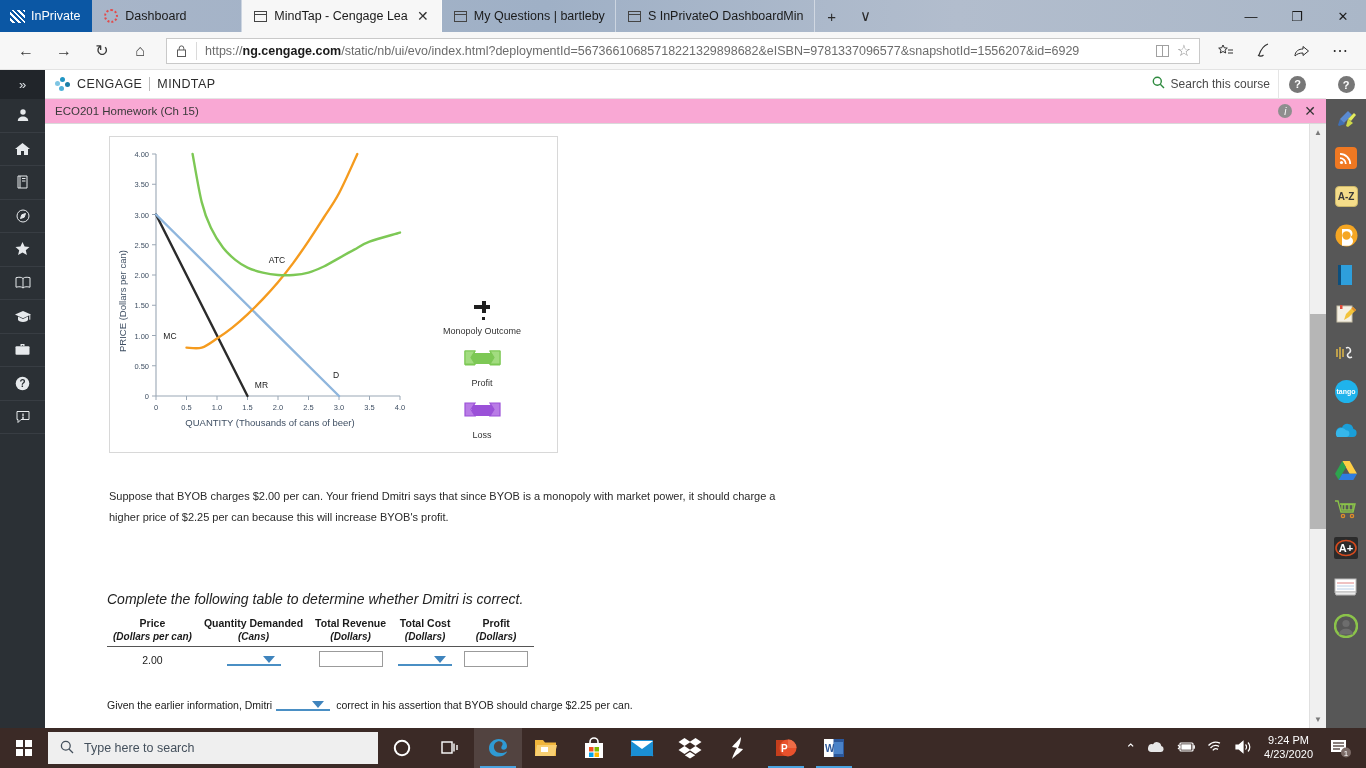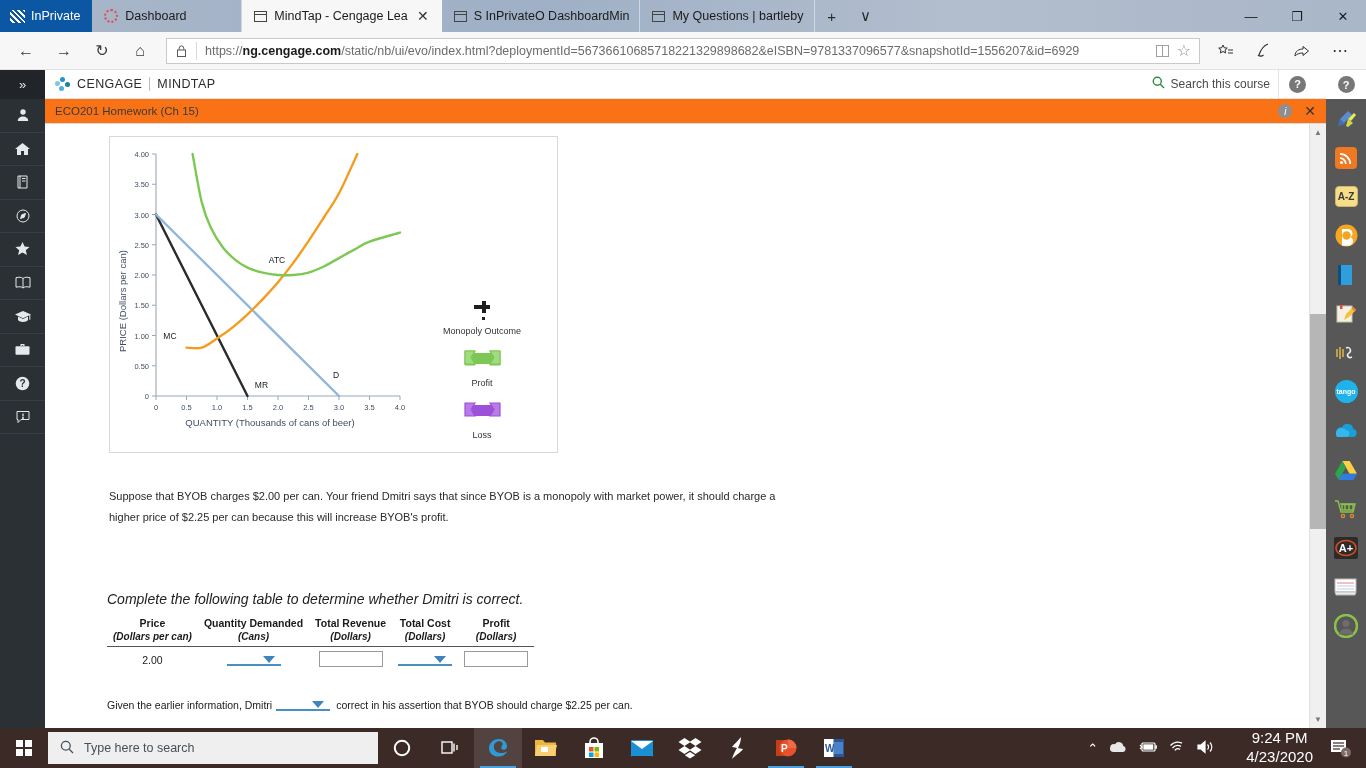"S InPrivateO DashboardMin" div.tab { order: before "My Questions | bartleby" -> after "My Questions | bartleby" }
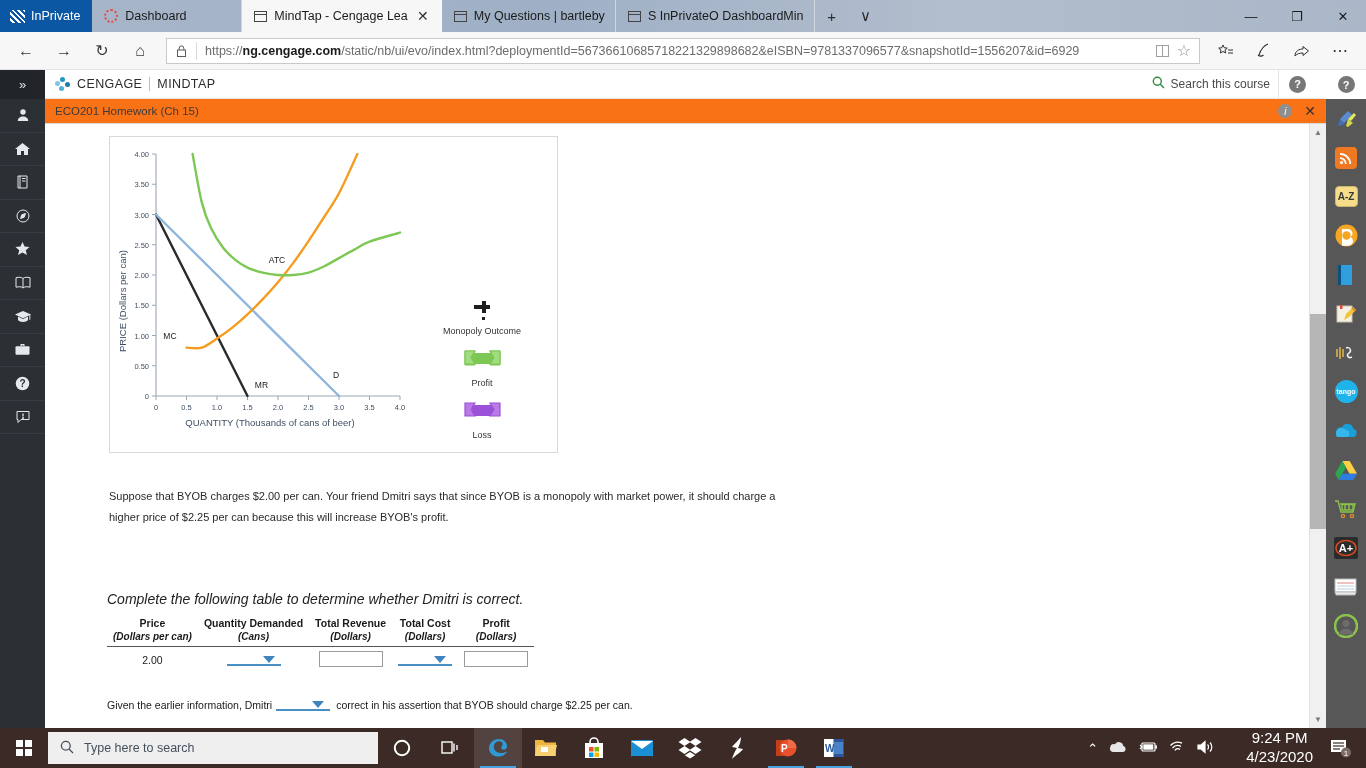"ECO201 Homework (Ch 15)" #assignbar { background: #f97316 -> #f9a8d4 }
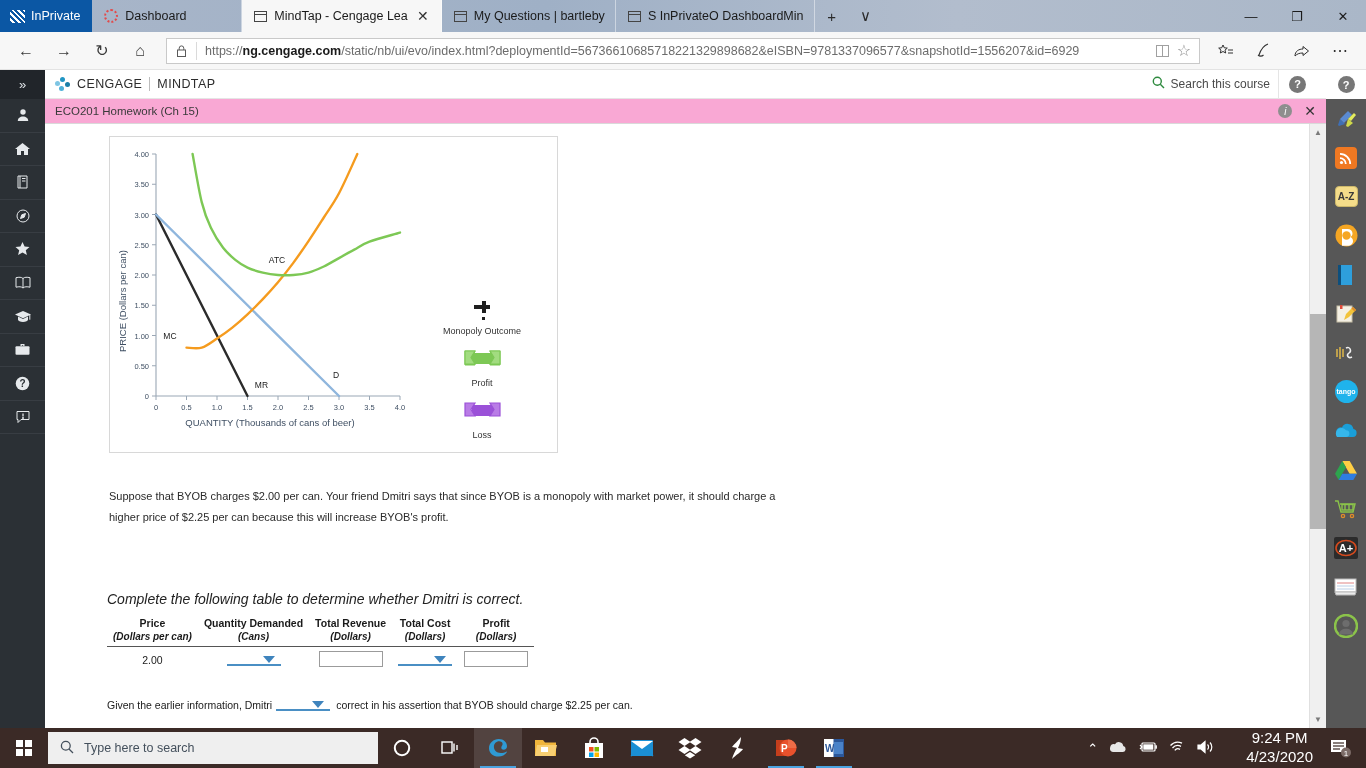"9:24 PM" #clock { font-size: 15px -> 11px; margin-left: 20px -> none }
